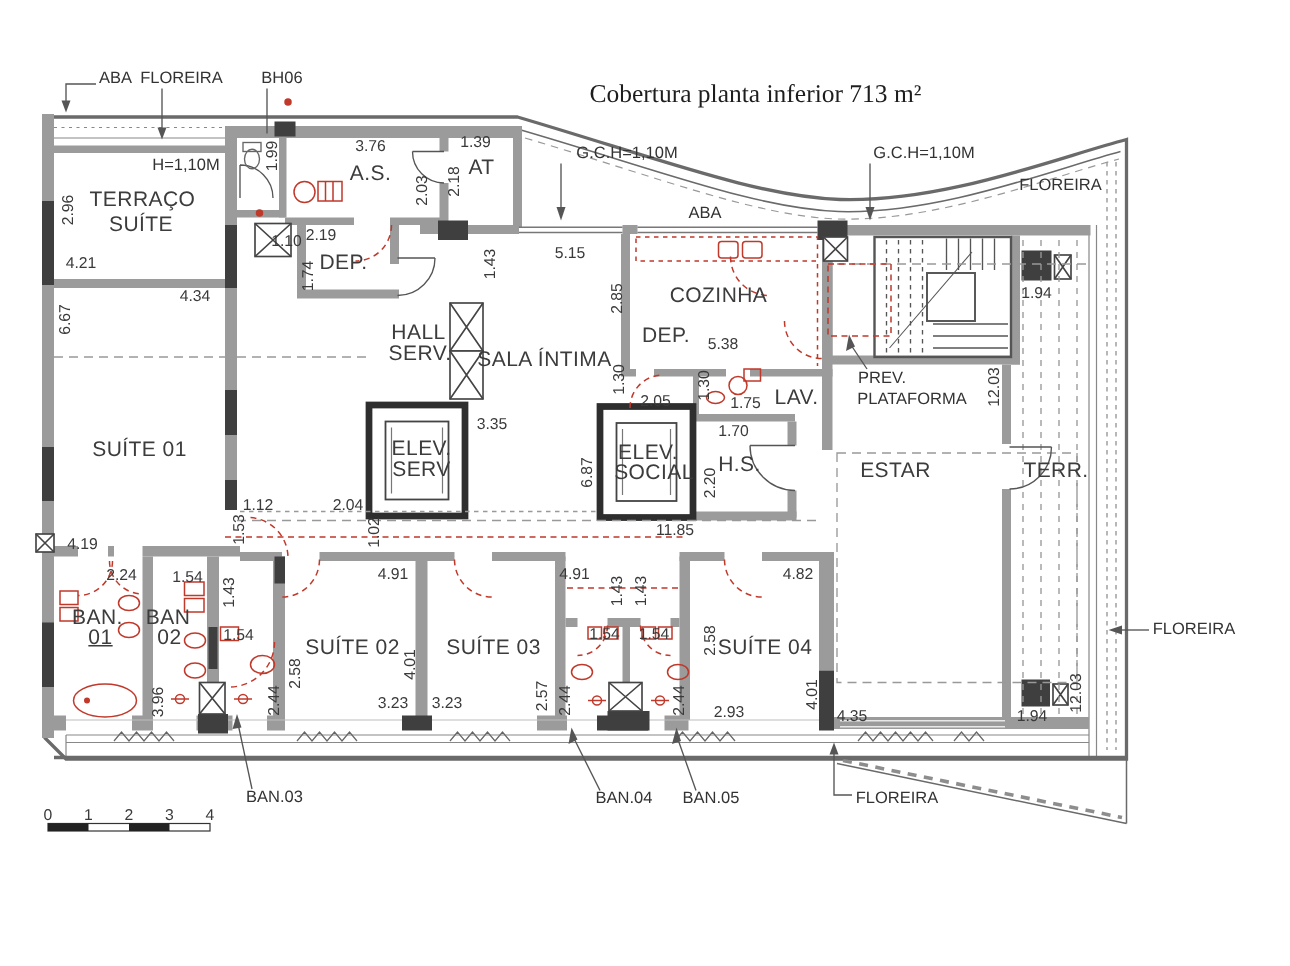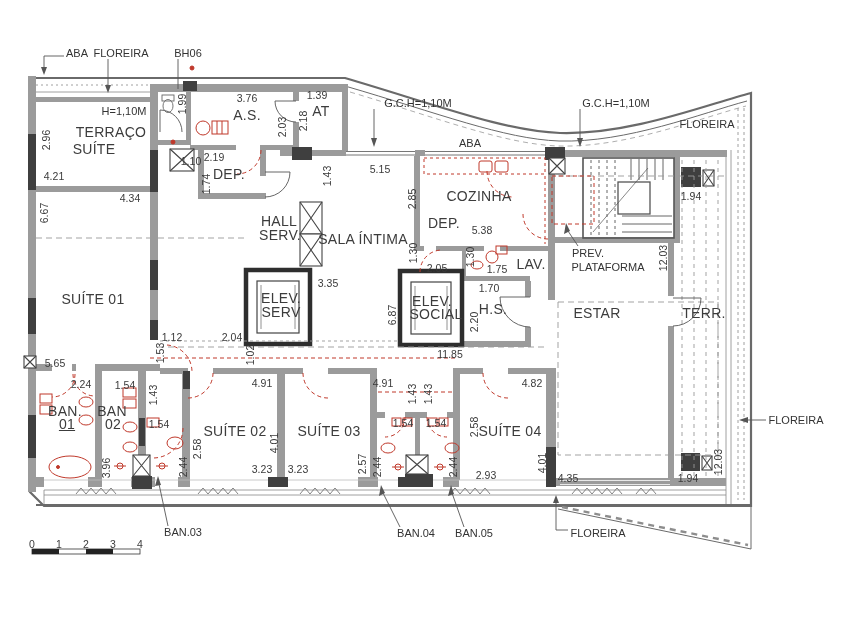"Cobertura planta inferior 713 m²" div { html: none -> <div>Cobertura planta inferior 713 m²</div> }
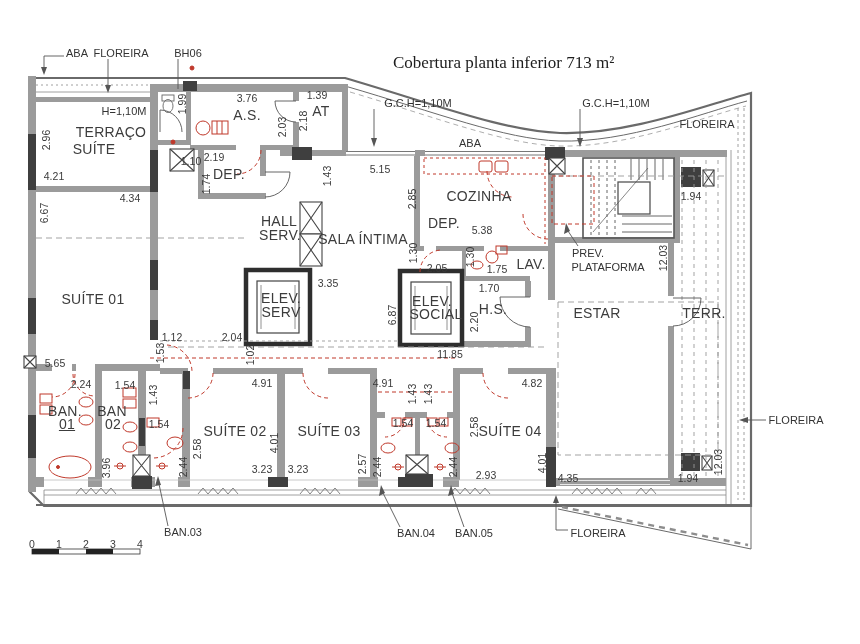"TERRAÇO" div.lbl { margin-left: 16px -> none }
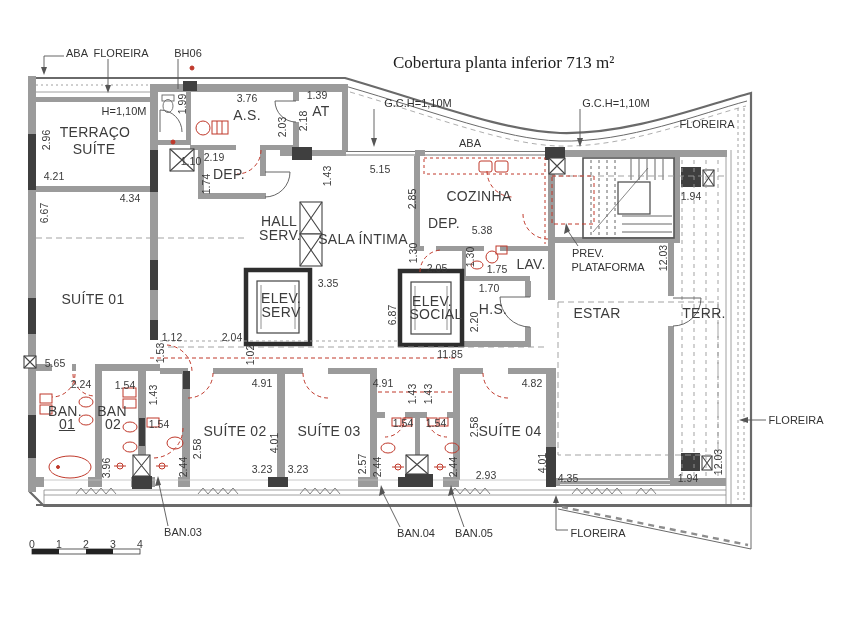"5.65" div.lbl { text: 5.65 -> 4.19 }
